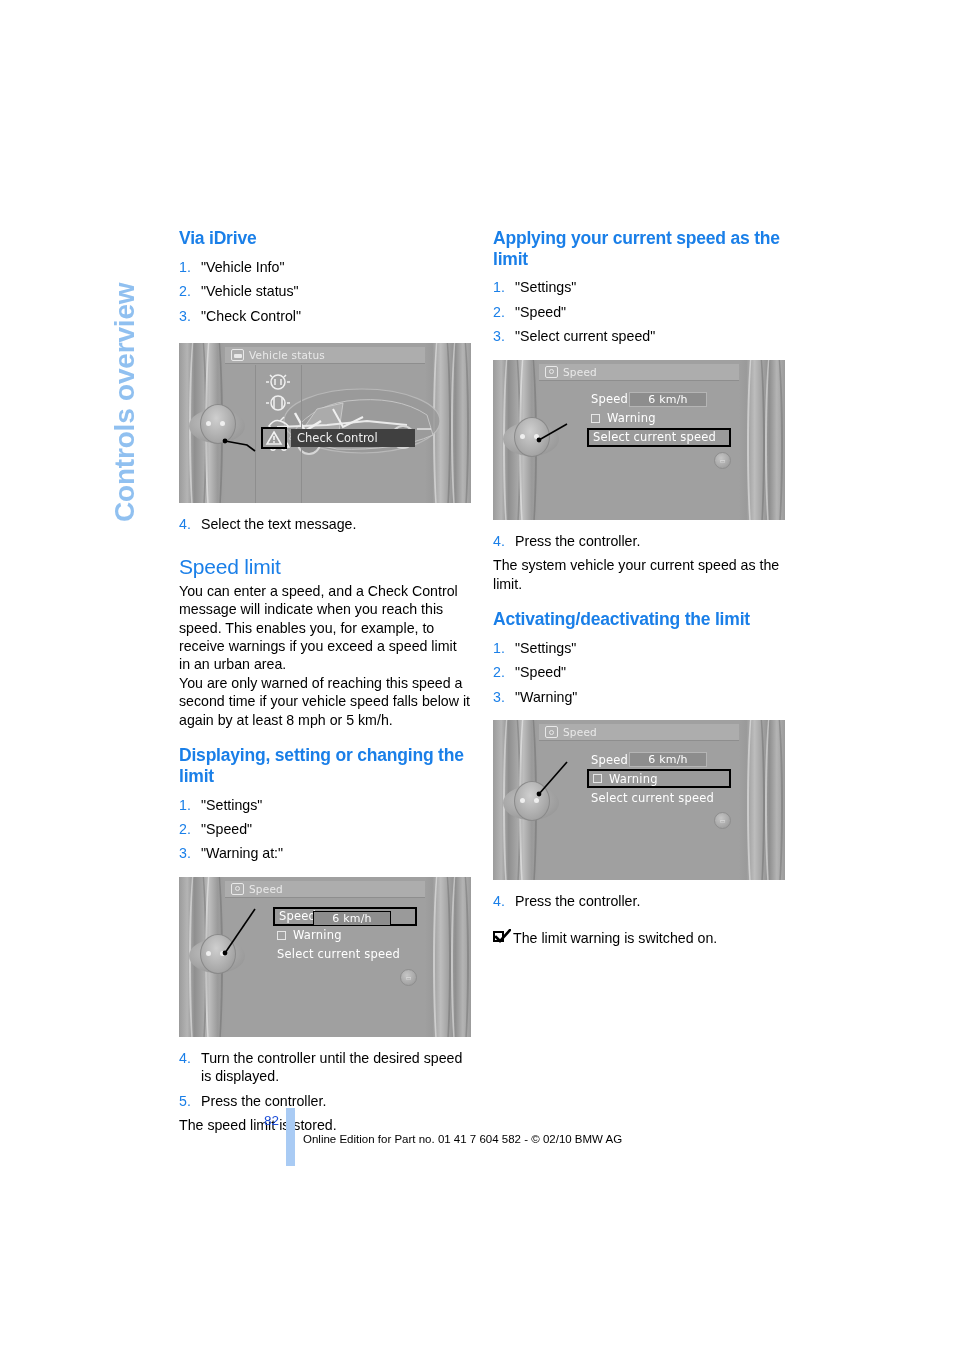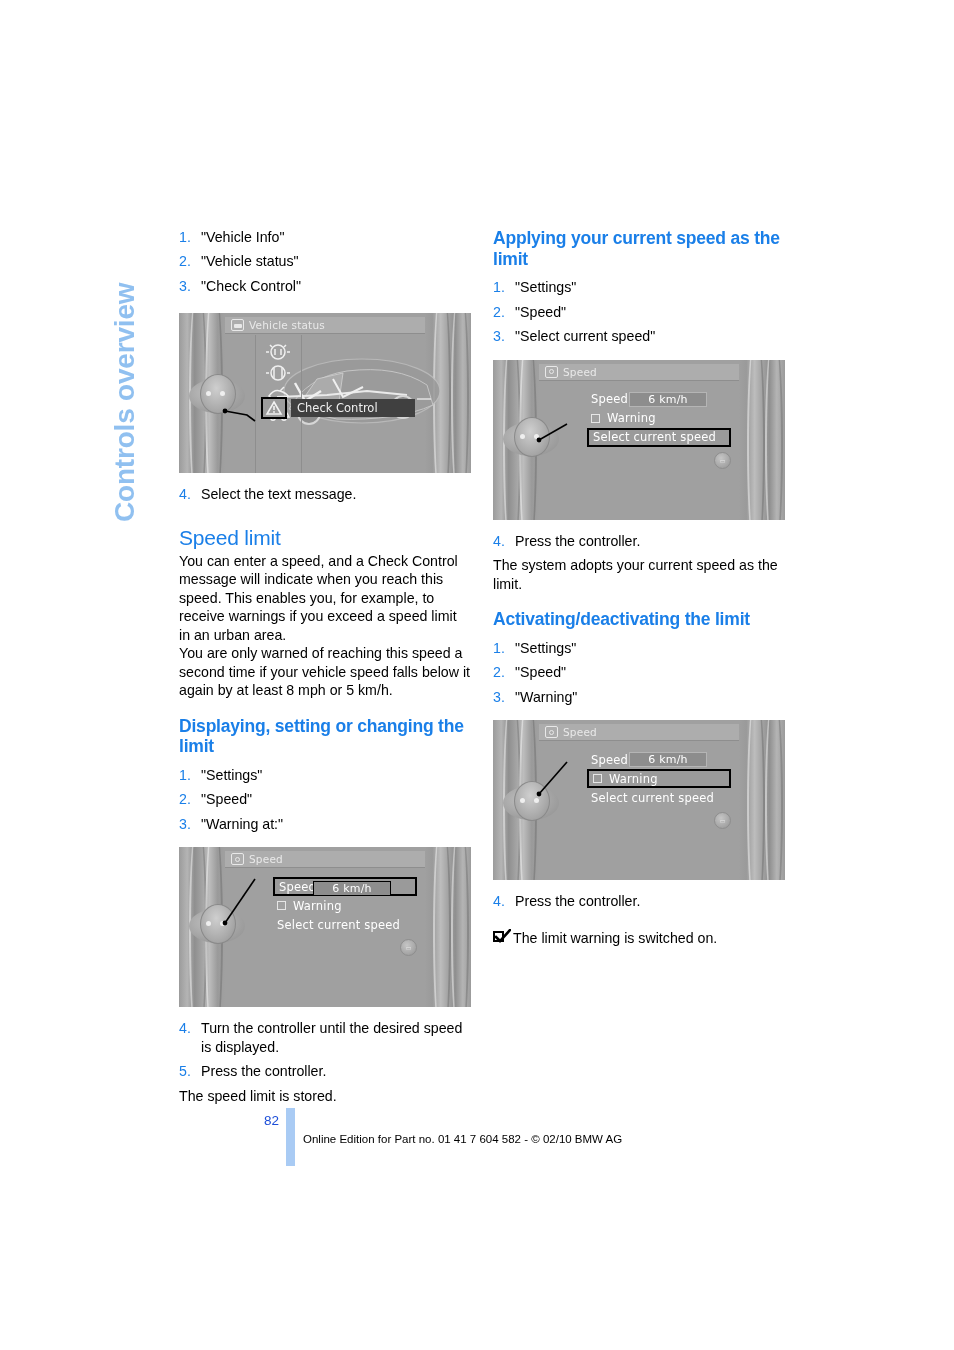"Via iDrive" h2.section { html: none -> <h2>Via iDrive</h2> }
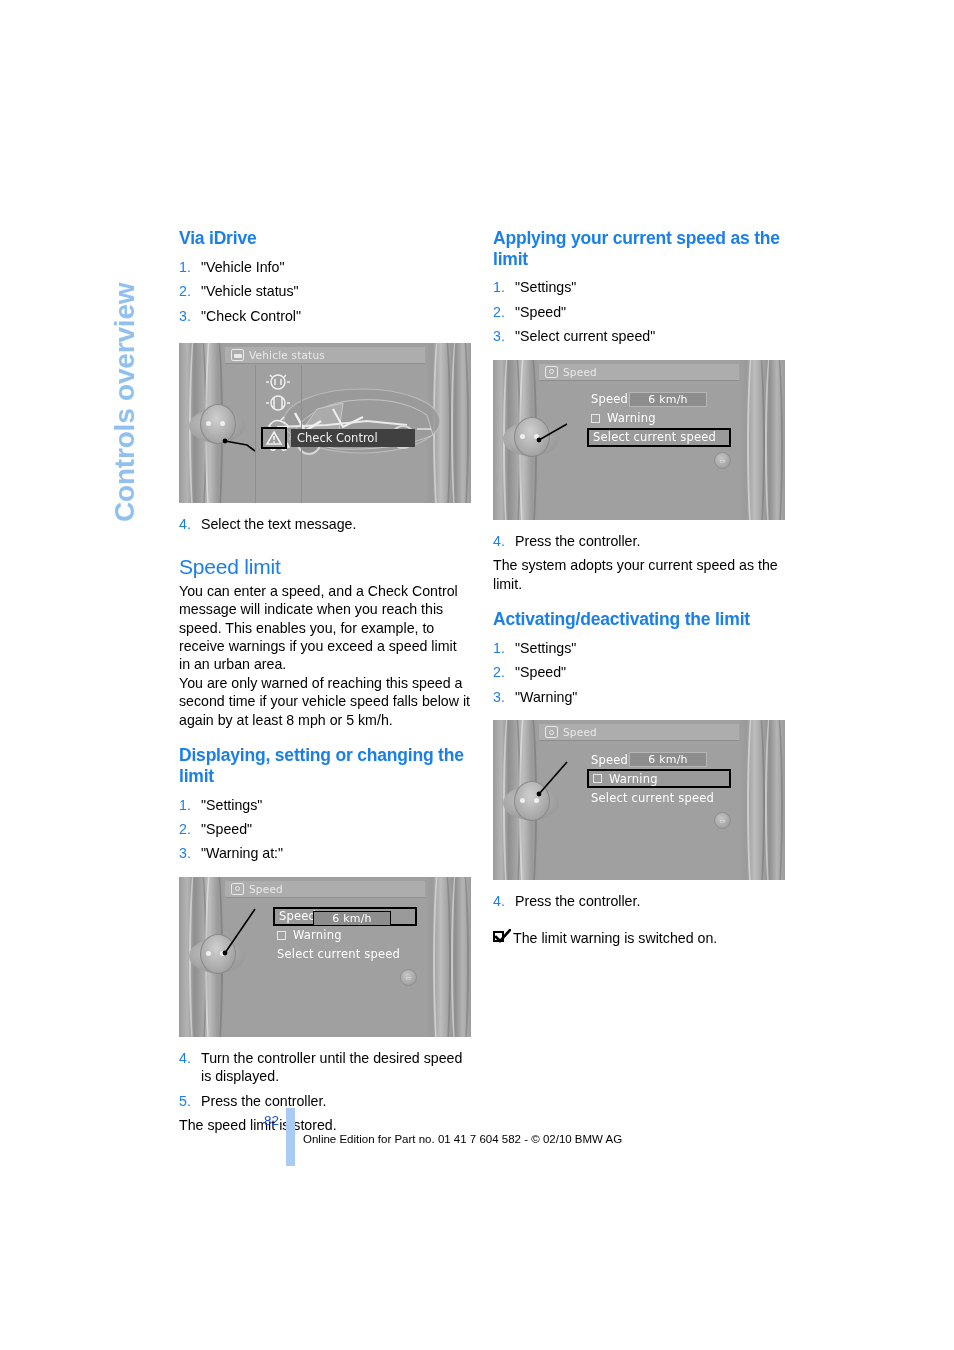"The system adopts your current" p.body { text: adopts -> vehicle }
